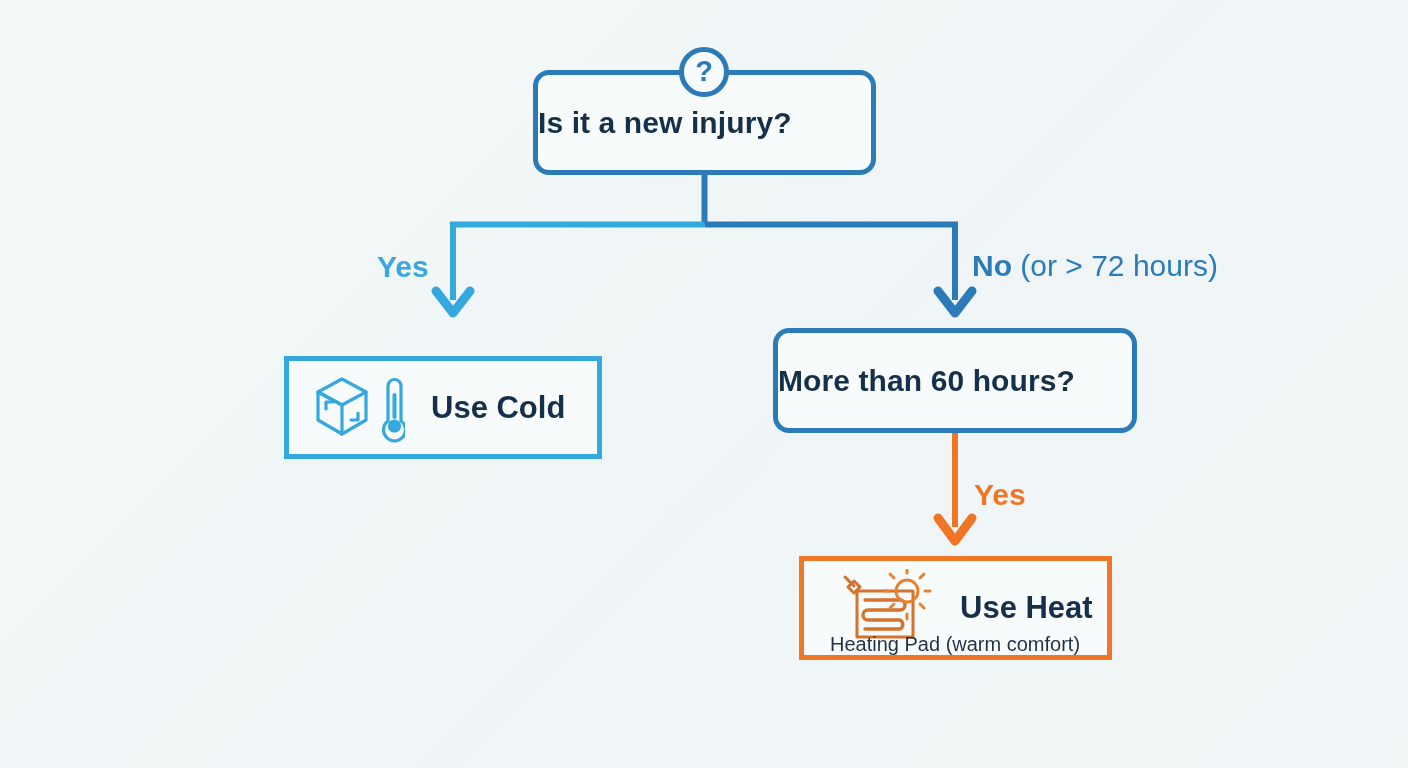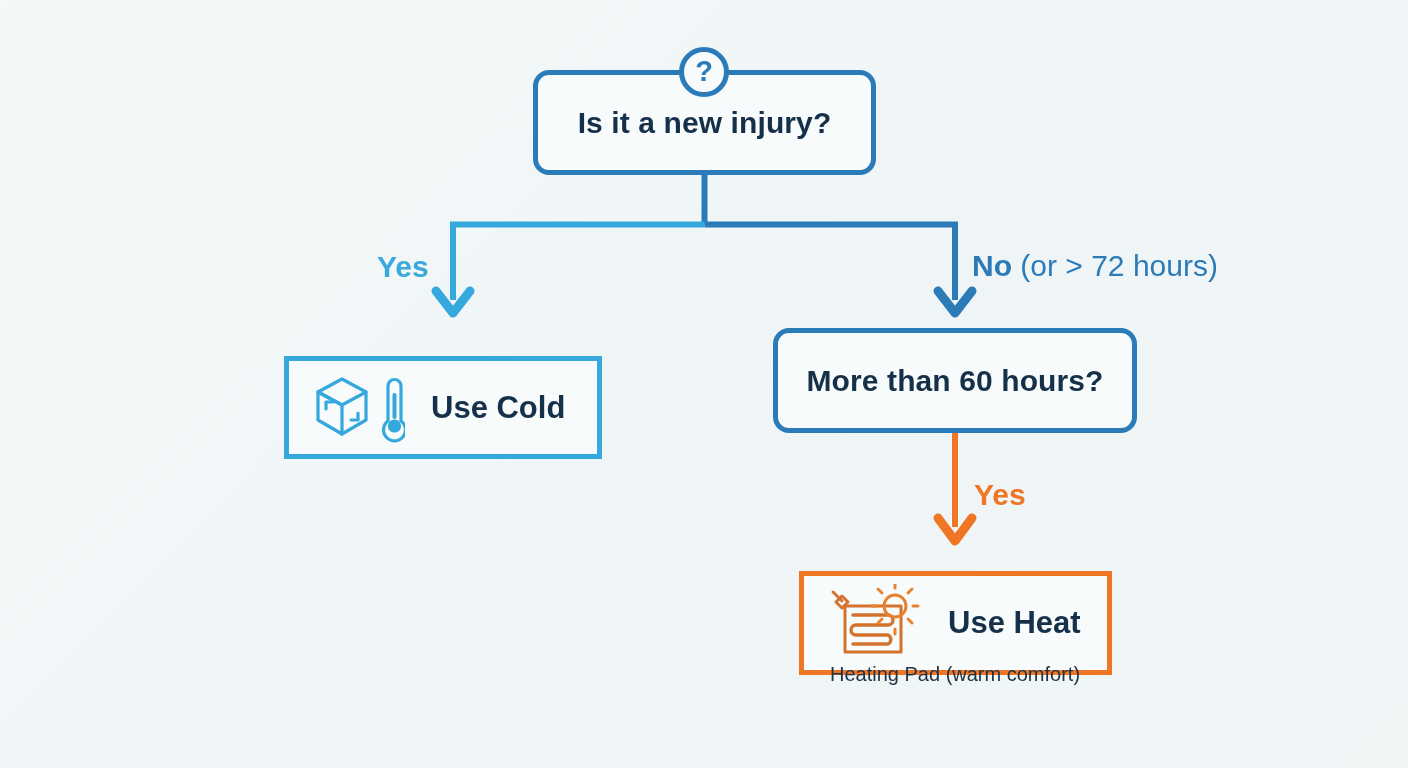"Is it a new injury?" .decision { justify-content: center -> flex-start }
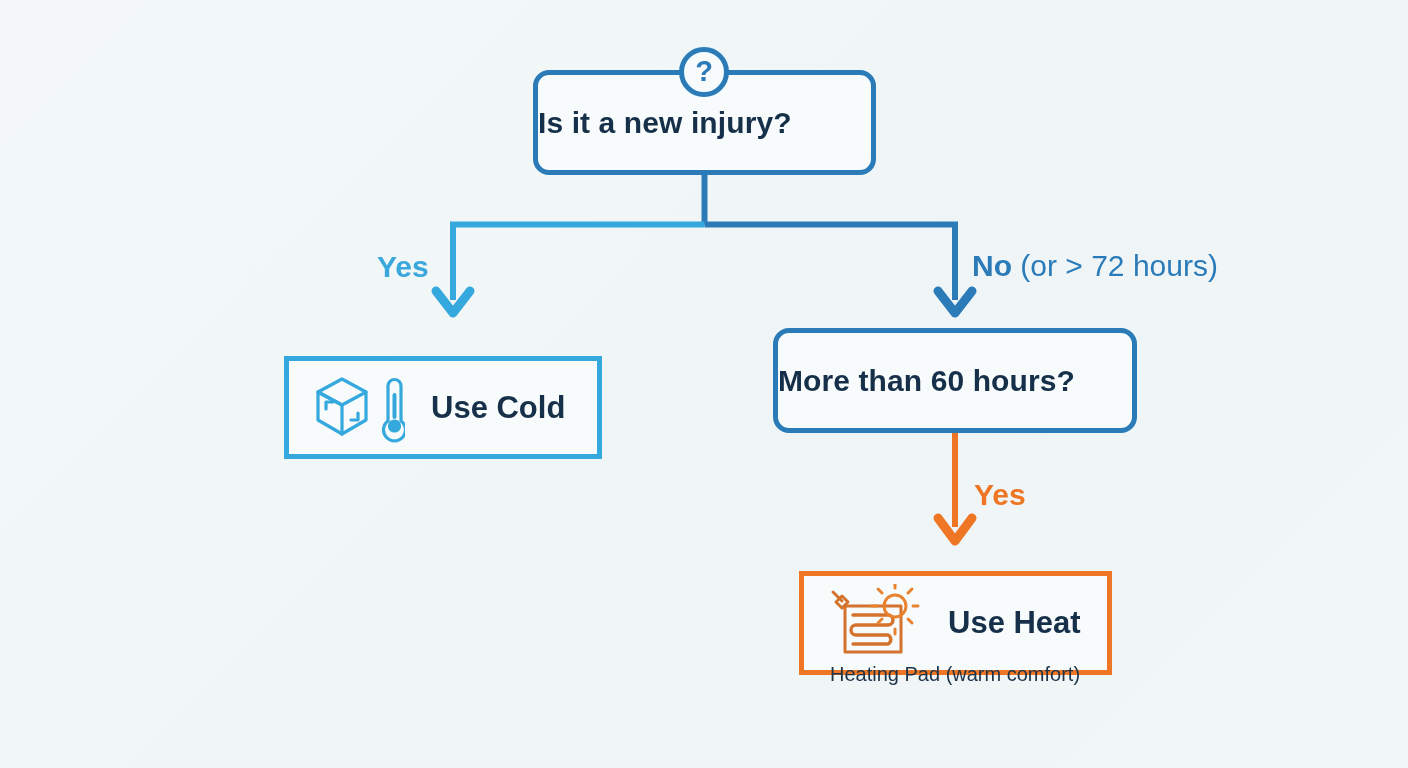"Use Heat" #node-heat { padding-left: 24px -> 36px; top: 571px -> 556px }
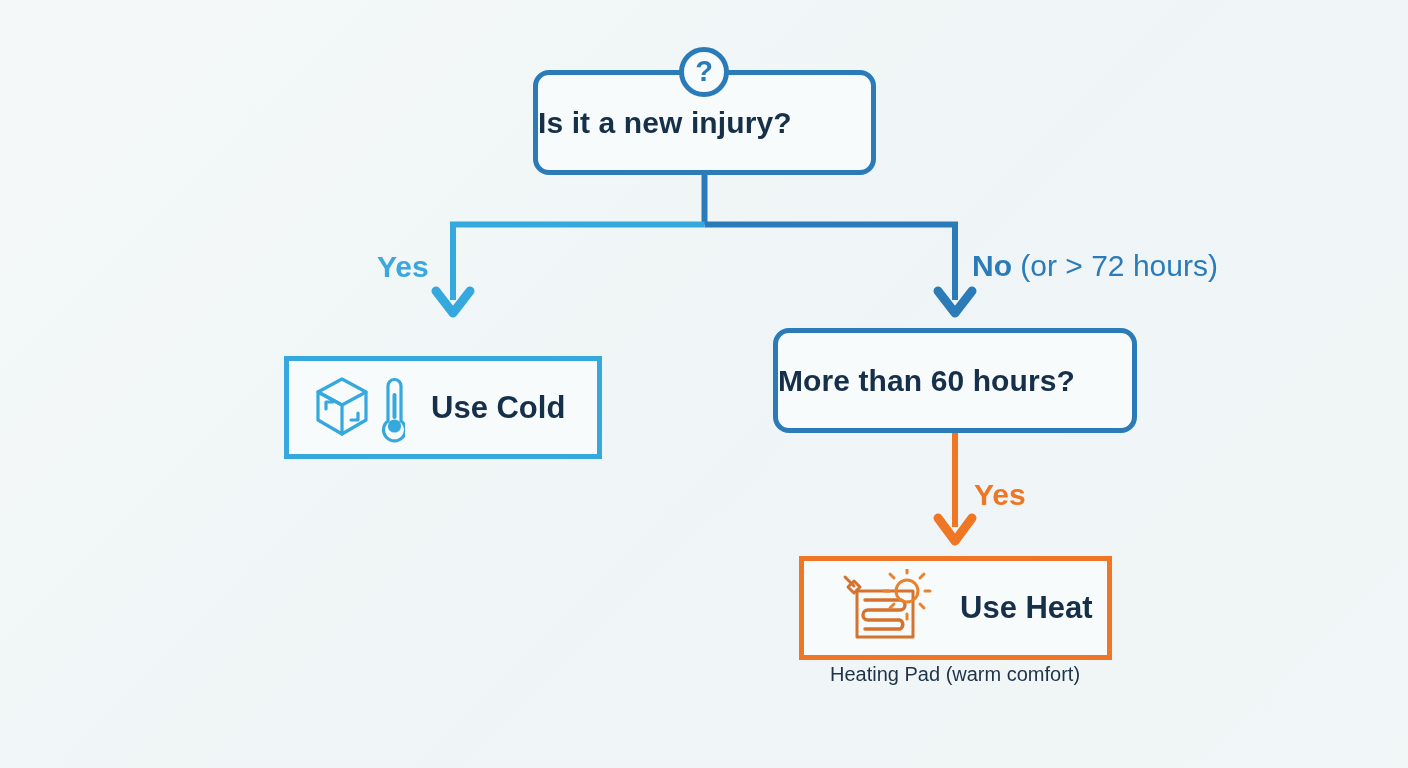"Heating Pad (warm comfort)" #caption-heat { top: 663px -> 633px }
